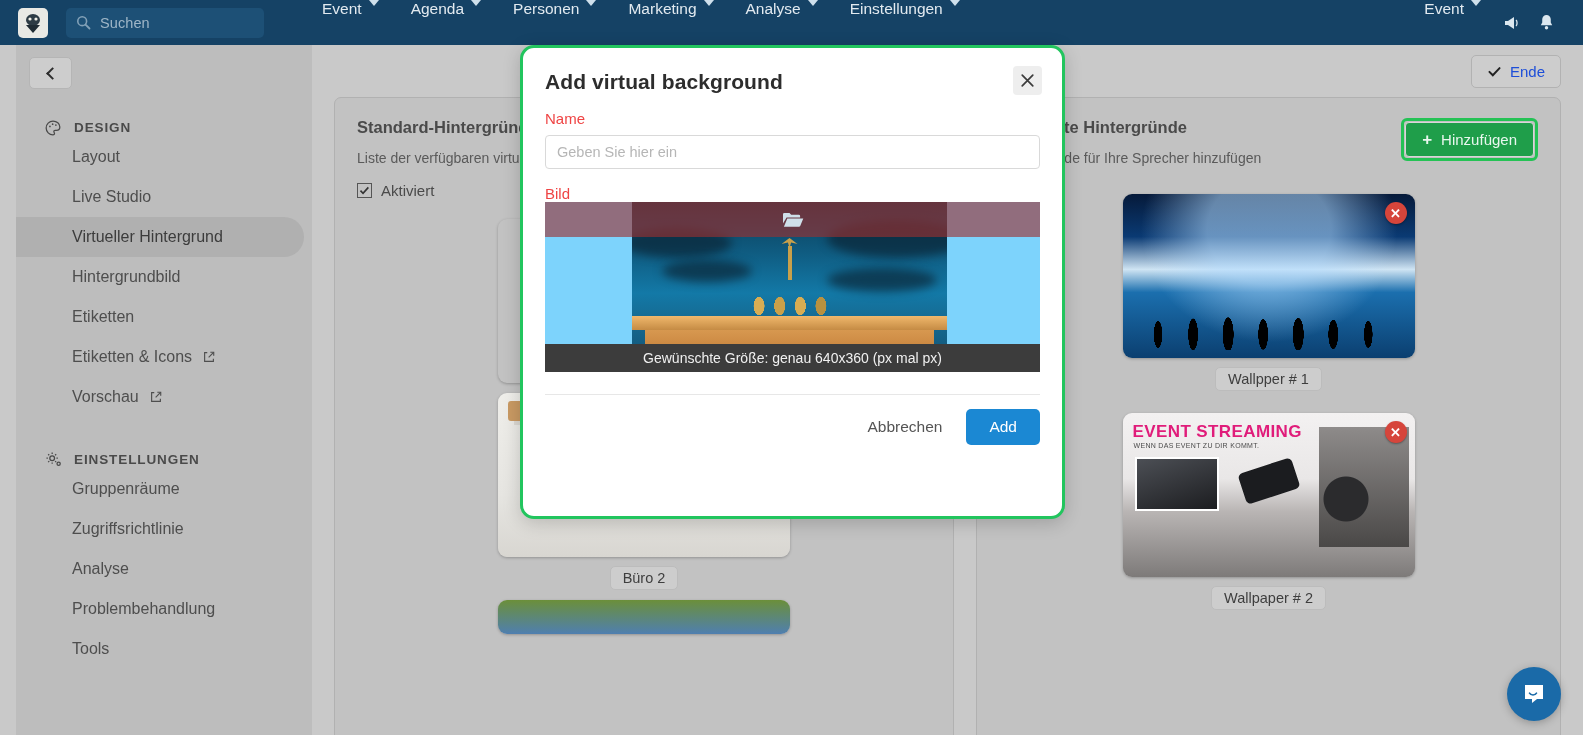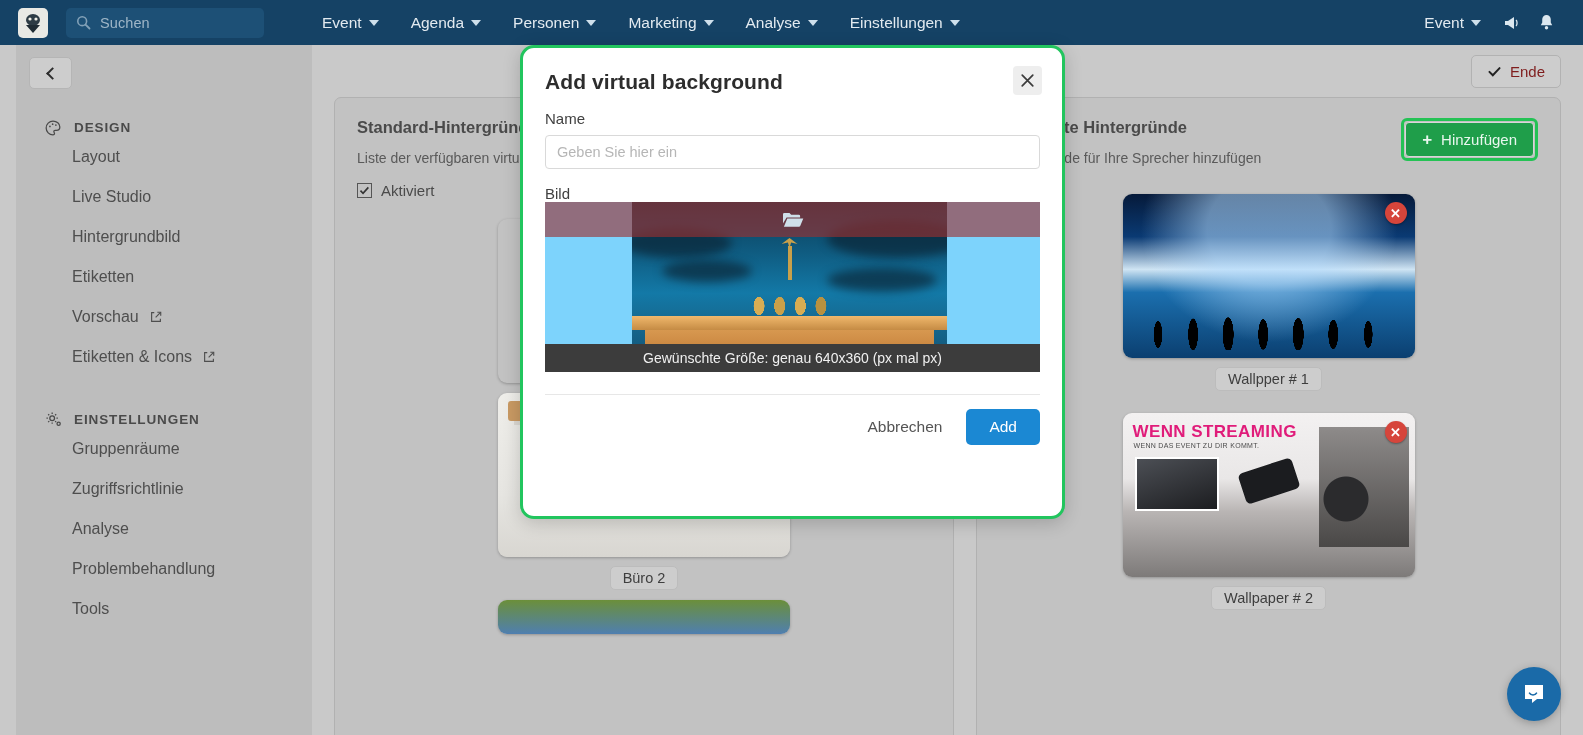"Event" .nav-item { align-items: center -> flex-start }
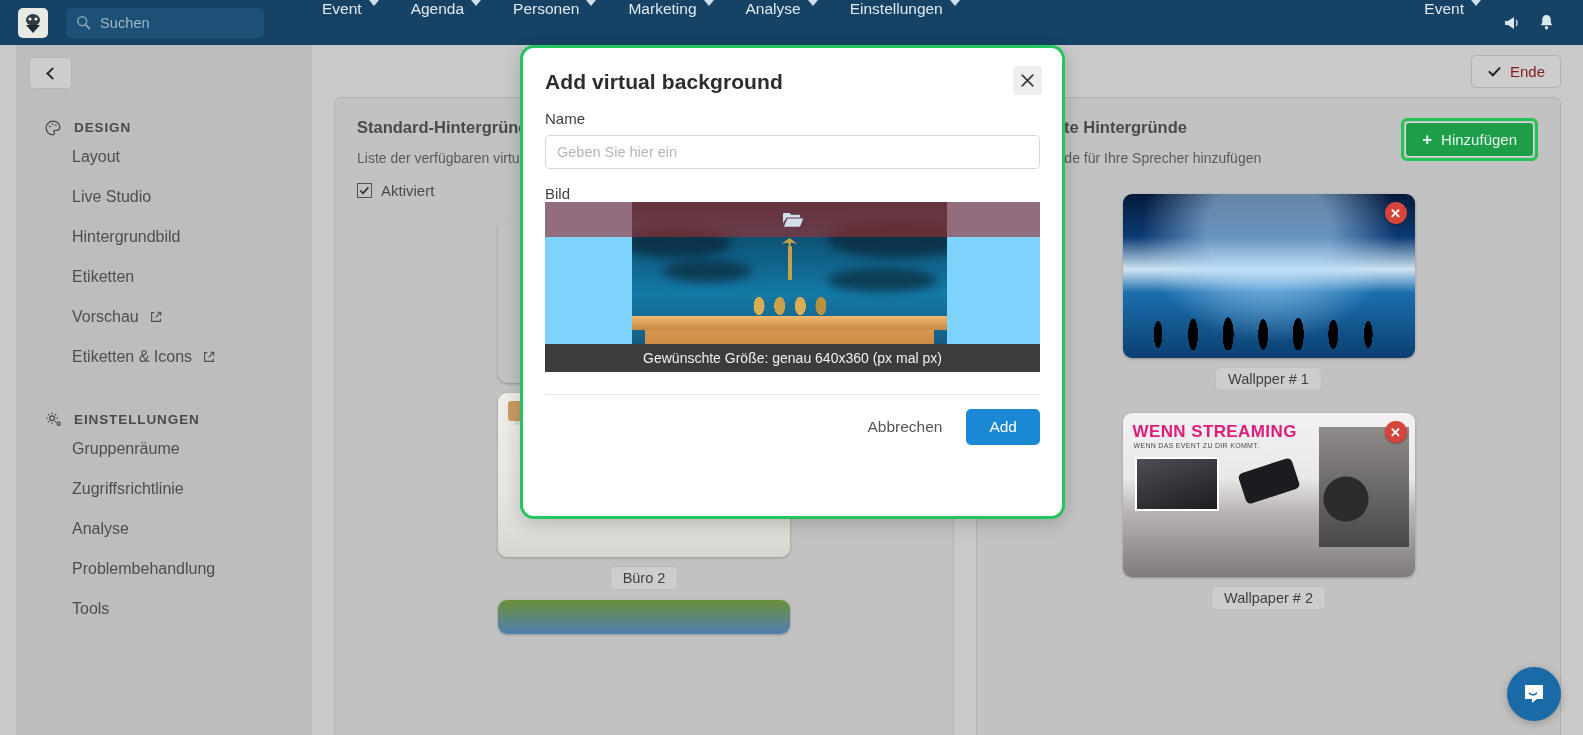"Ende" .ende-btn { color: #7f1d1d -> #1d4ed8 }
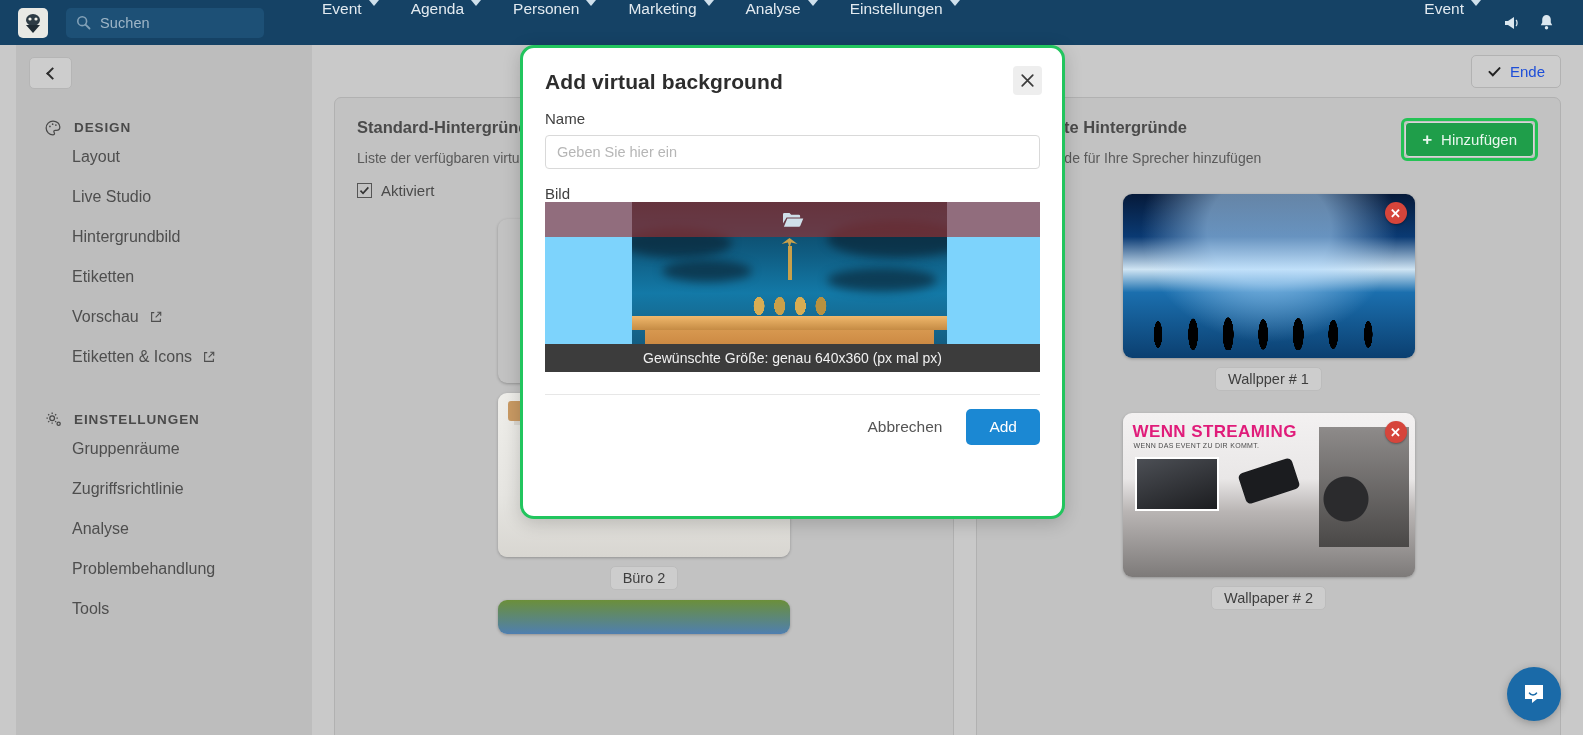"Name" .fld-label { color: #404040 -> #ef4444 }
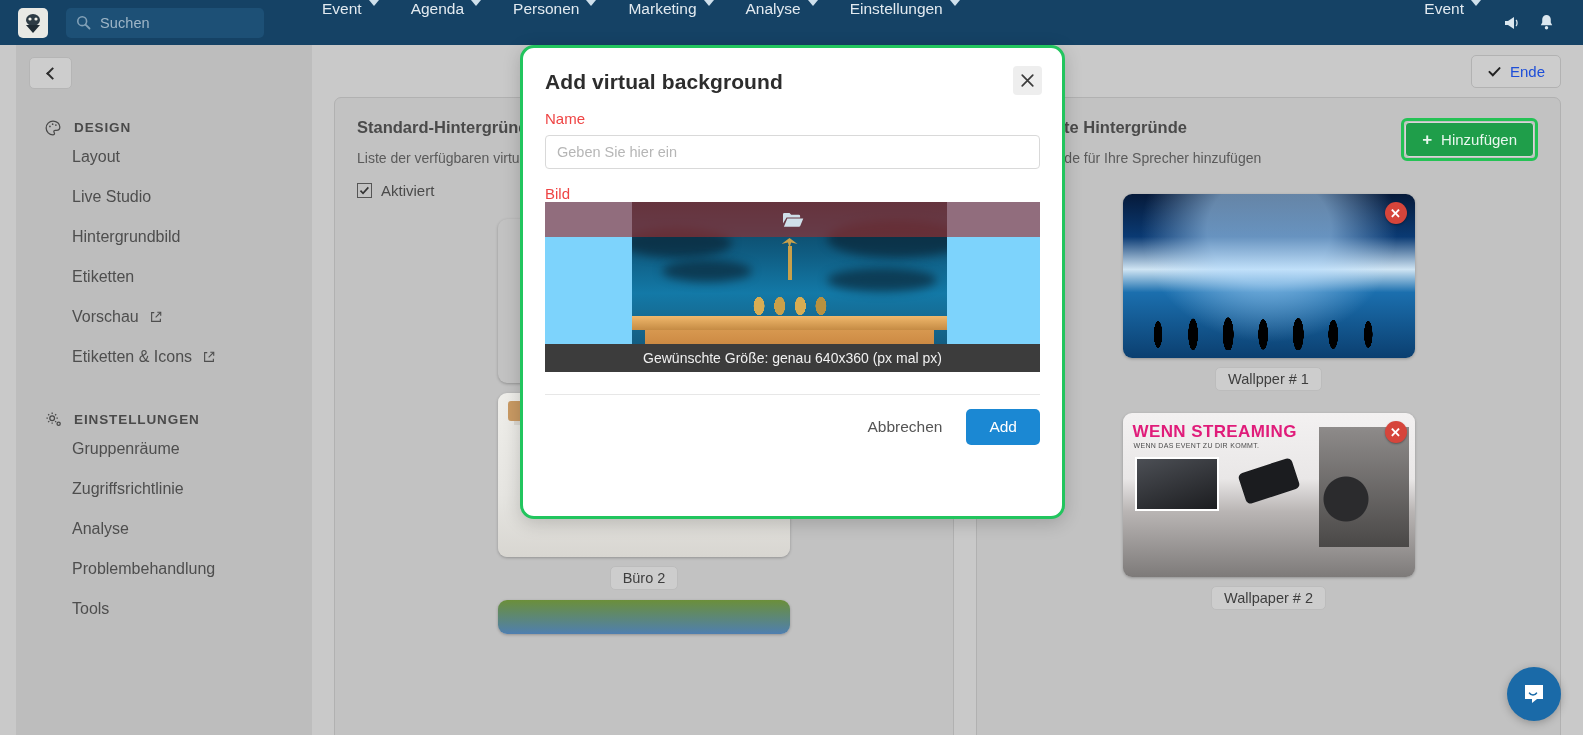"Virtueller Hintergrund" div.nav-link { html: none -> <div> <span>Virtueller Hintergrund</span> </div> }
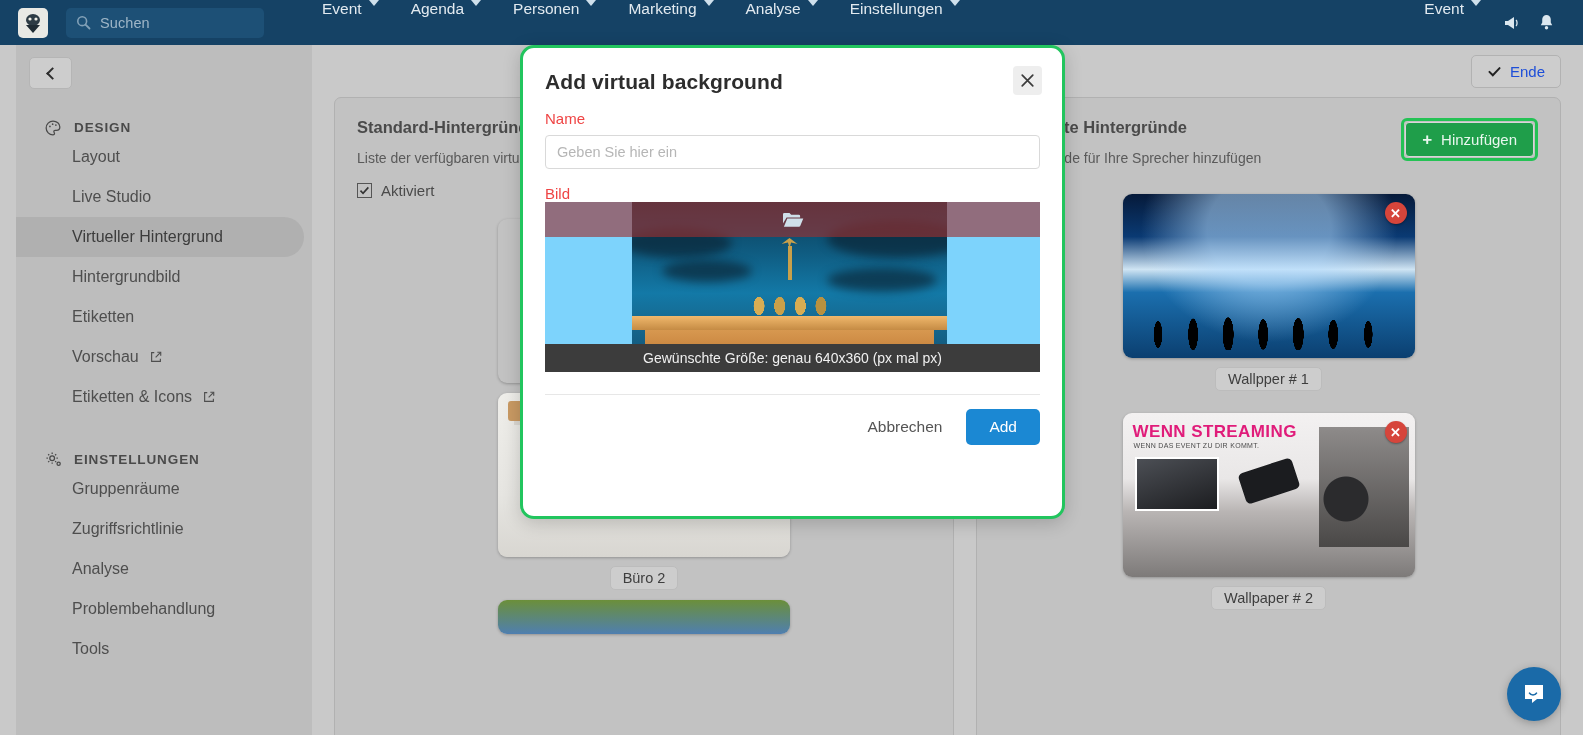"Vorschau" div.nav-link { order: before "Etiketten & Icons" -> after "Etiketten & Icons" }
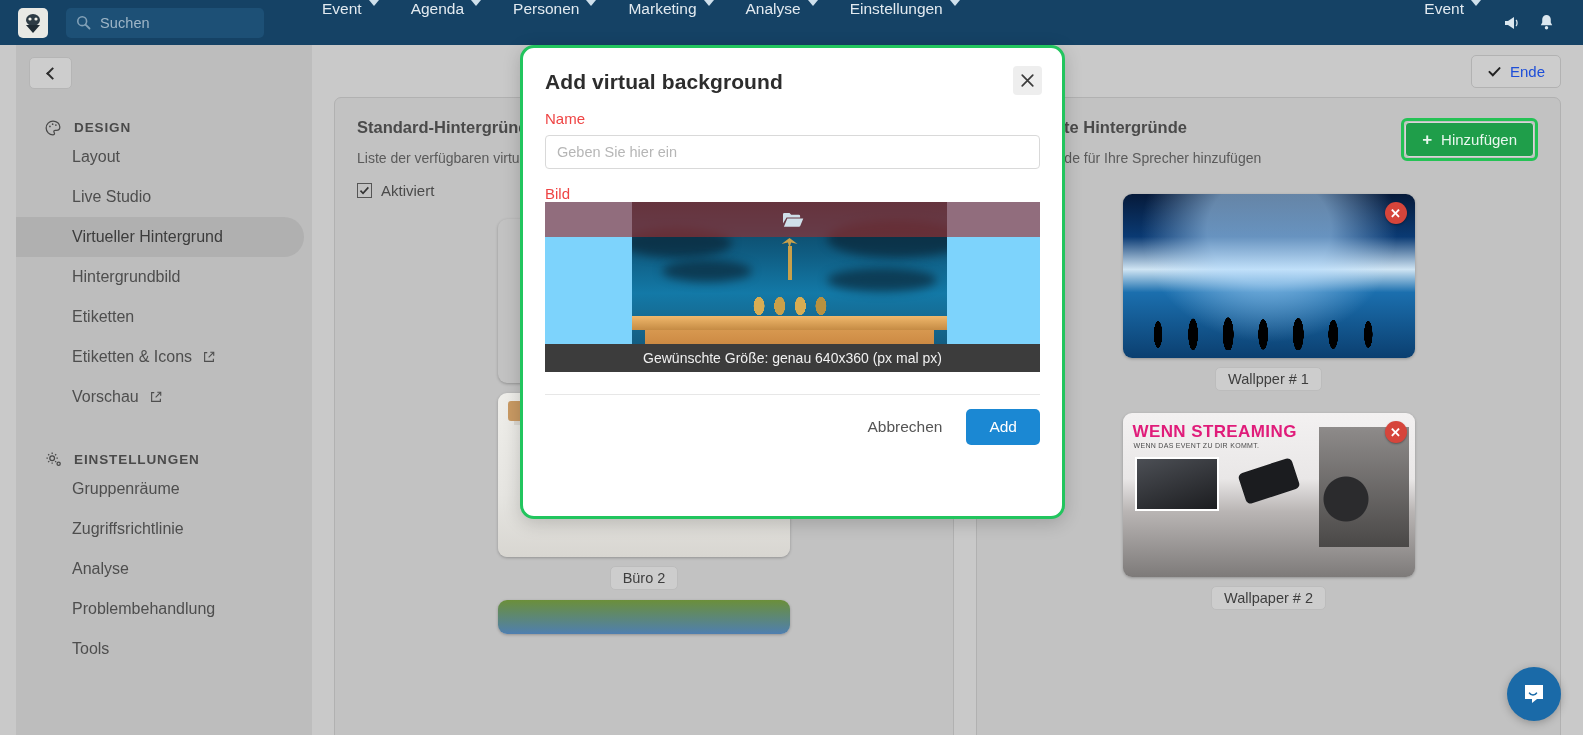"WENN STREAMING" div.ls-t { text: WENN -> EVENT }
